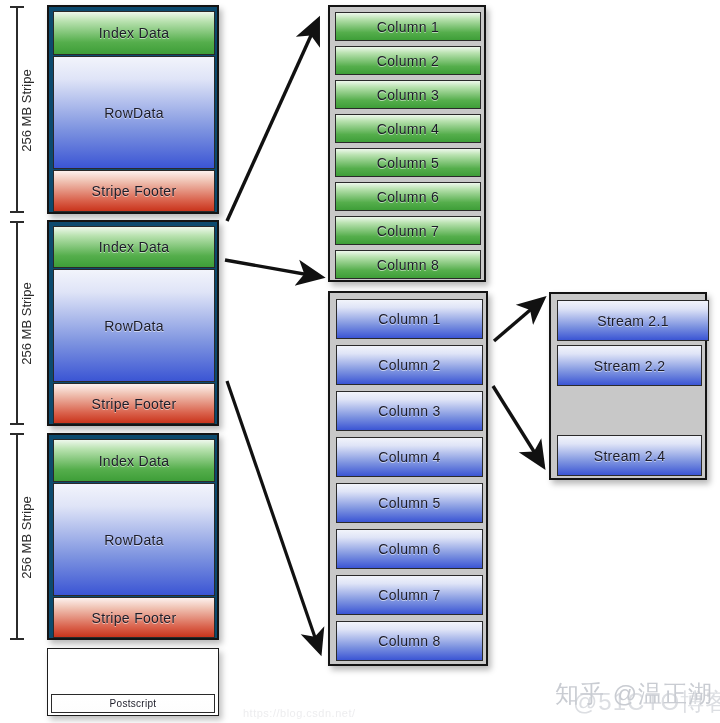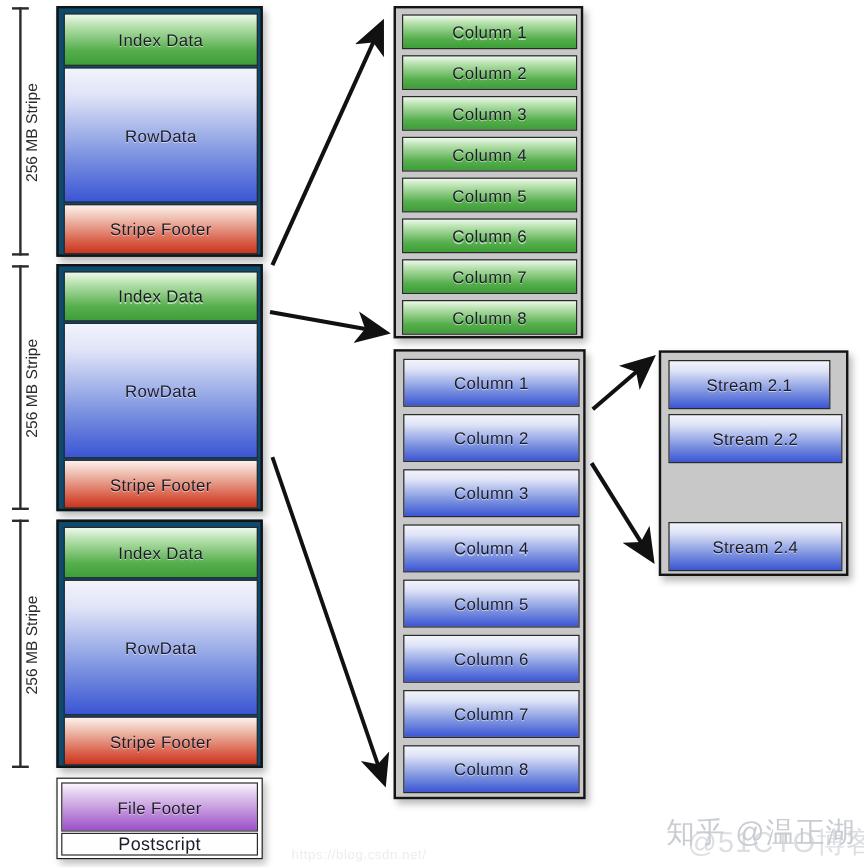"Stream 2.1" div.blk { width: 135px -> 152px }
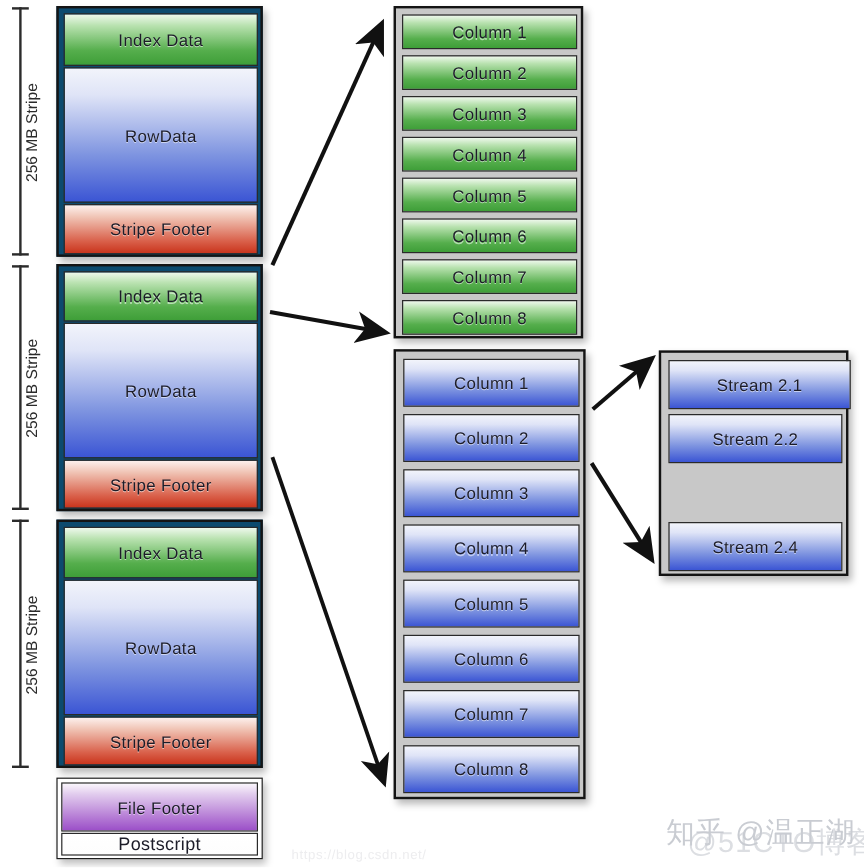"File Footer" div.blk { html: <div>File Footer</div> -> none }
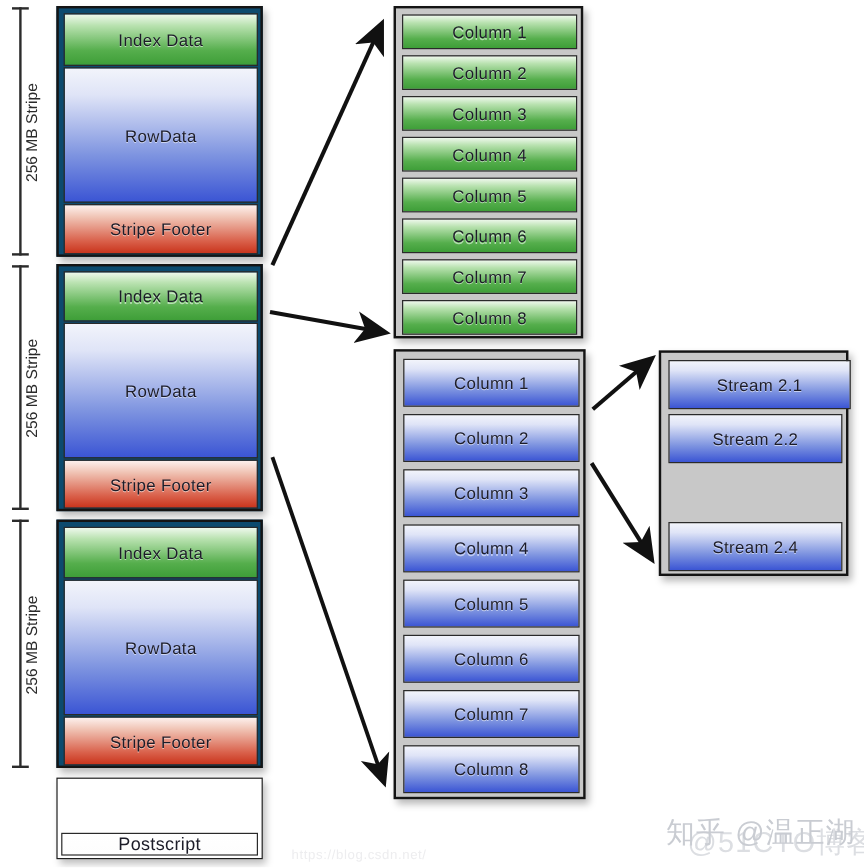"Postscript" div.blk { font-size: 15px -> 10px }
